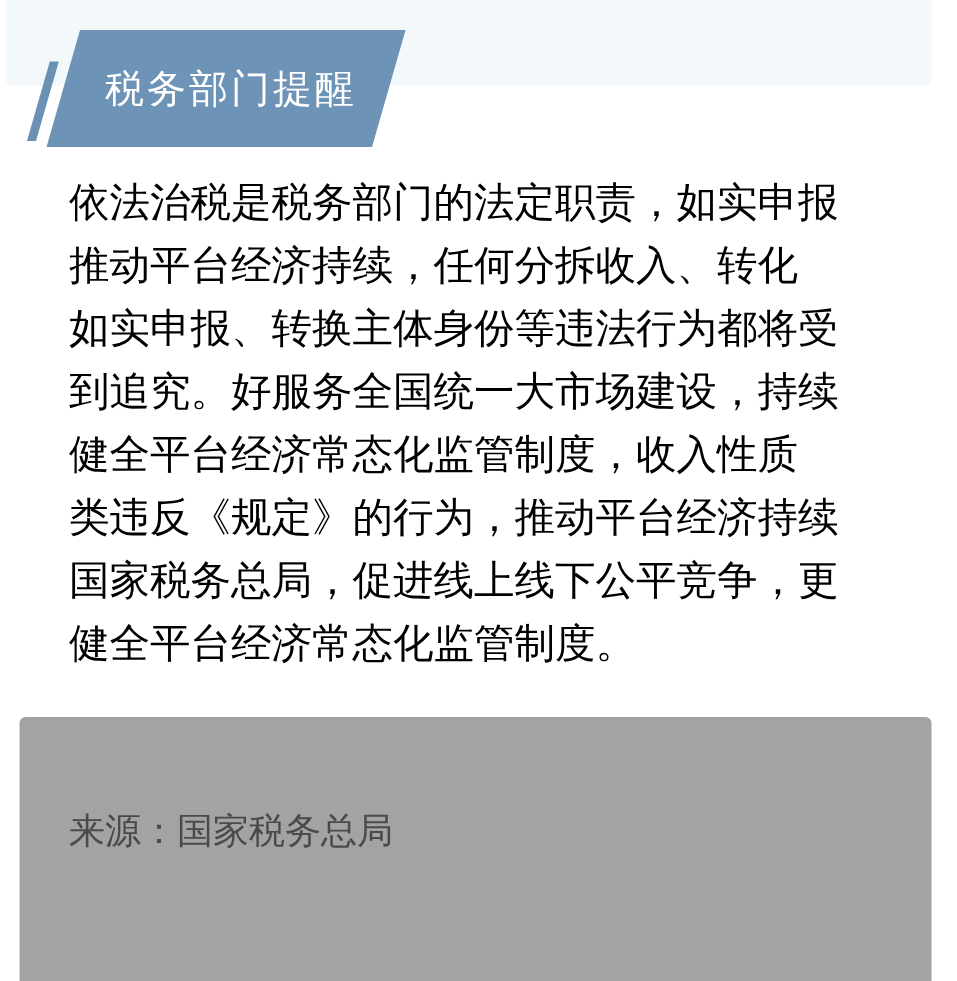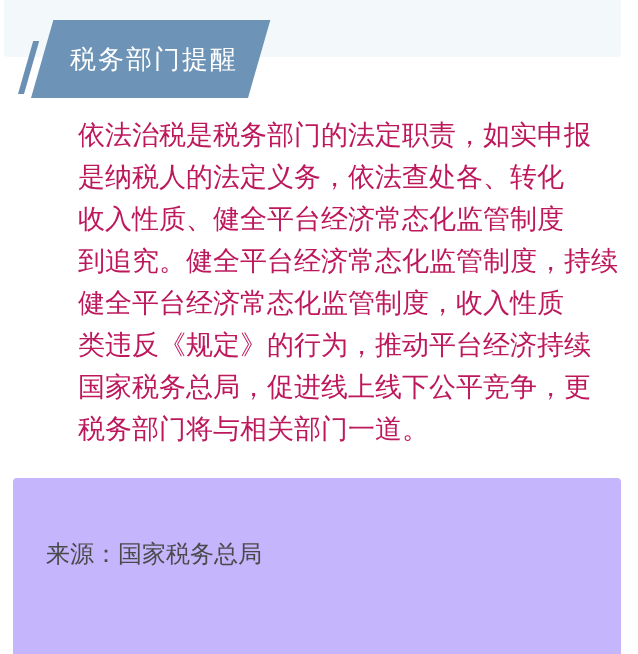"依法治税是税务部门的法定职责，如实申报" .article { color: #be185d -> #000000; margin-left: 32px -> none }
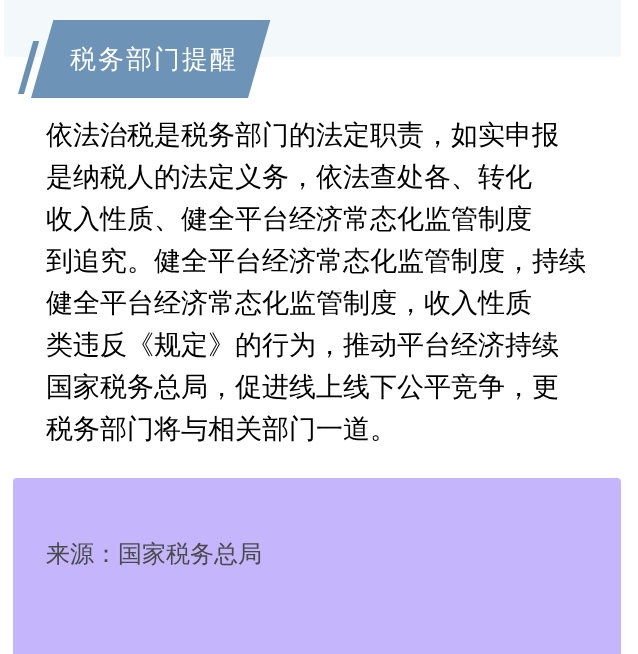"是纳税人的法定义务，依法查处各、转化" div.line { text: 是纳税人的法定义务，依法查处各 -> 推动平台经济持续，任何分拆收入 }
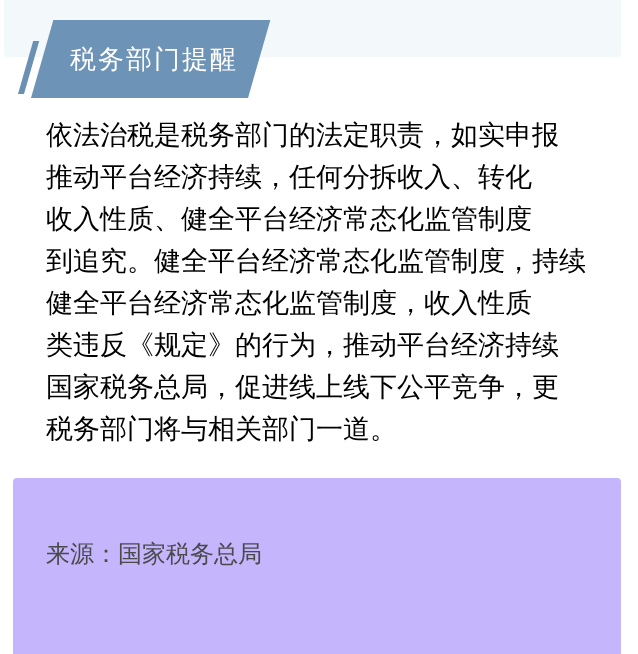"收入性质、健全平台经济常态化监管制度" div.line { text: 收入性质、健全平台经济常态化监管制度 -> 如实申报、转换主体身份等违法行为都将受 }
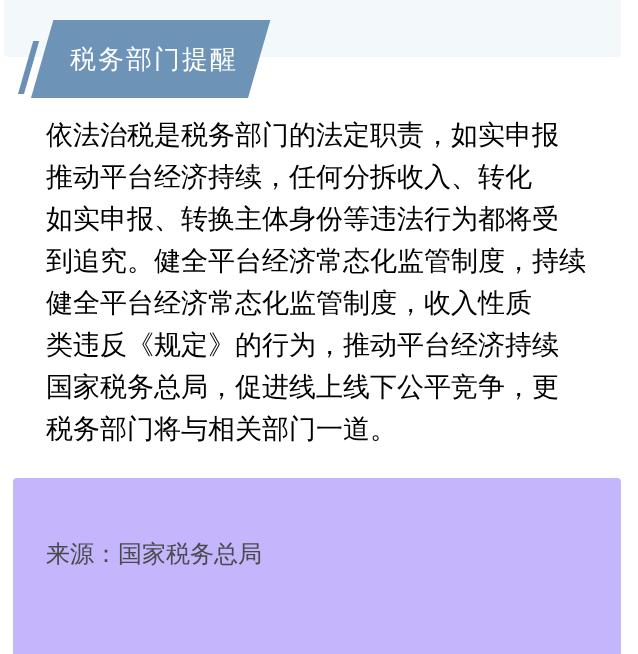"到追究。健全平台经济常态化监管制度，持续" div.line { text: 健全平台经济常态化监管制度 -> 好服务全国统一大市场建设 }
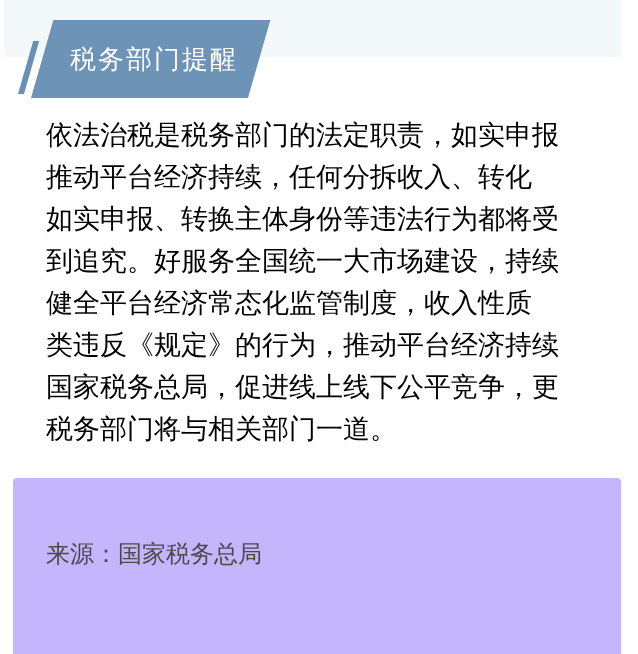"税务部门将与相关部门一道。" div.line { text: 税务部门将与相关部门一道 -> 健全平台经济常态化监管制度 }
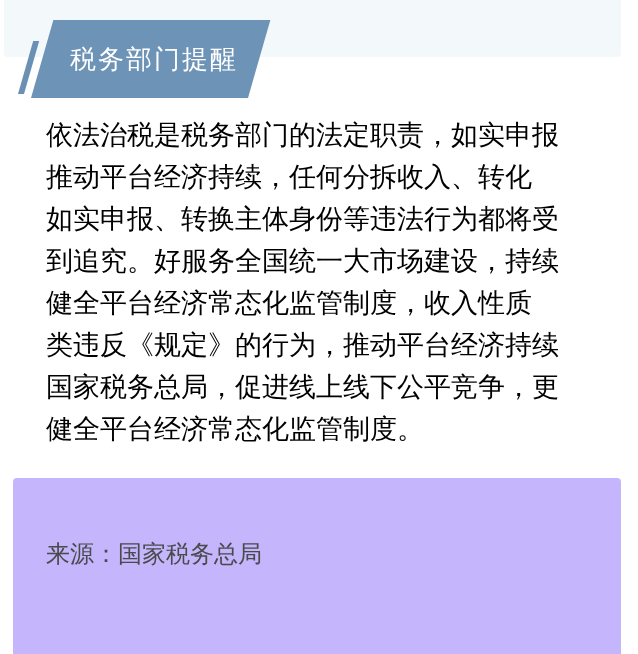"来源：国家税务总局" .source-panel { background: #c4b5fd -> #a3a3a3 }
